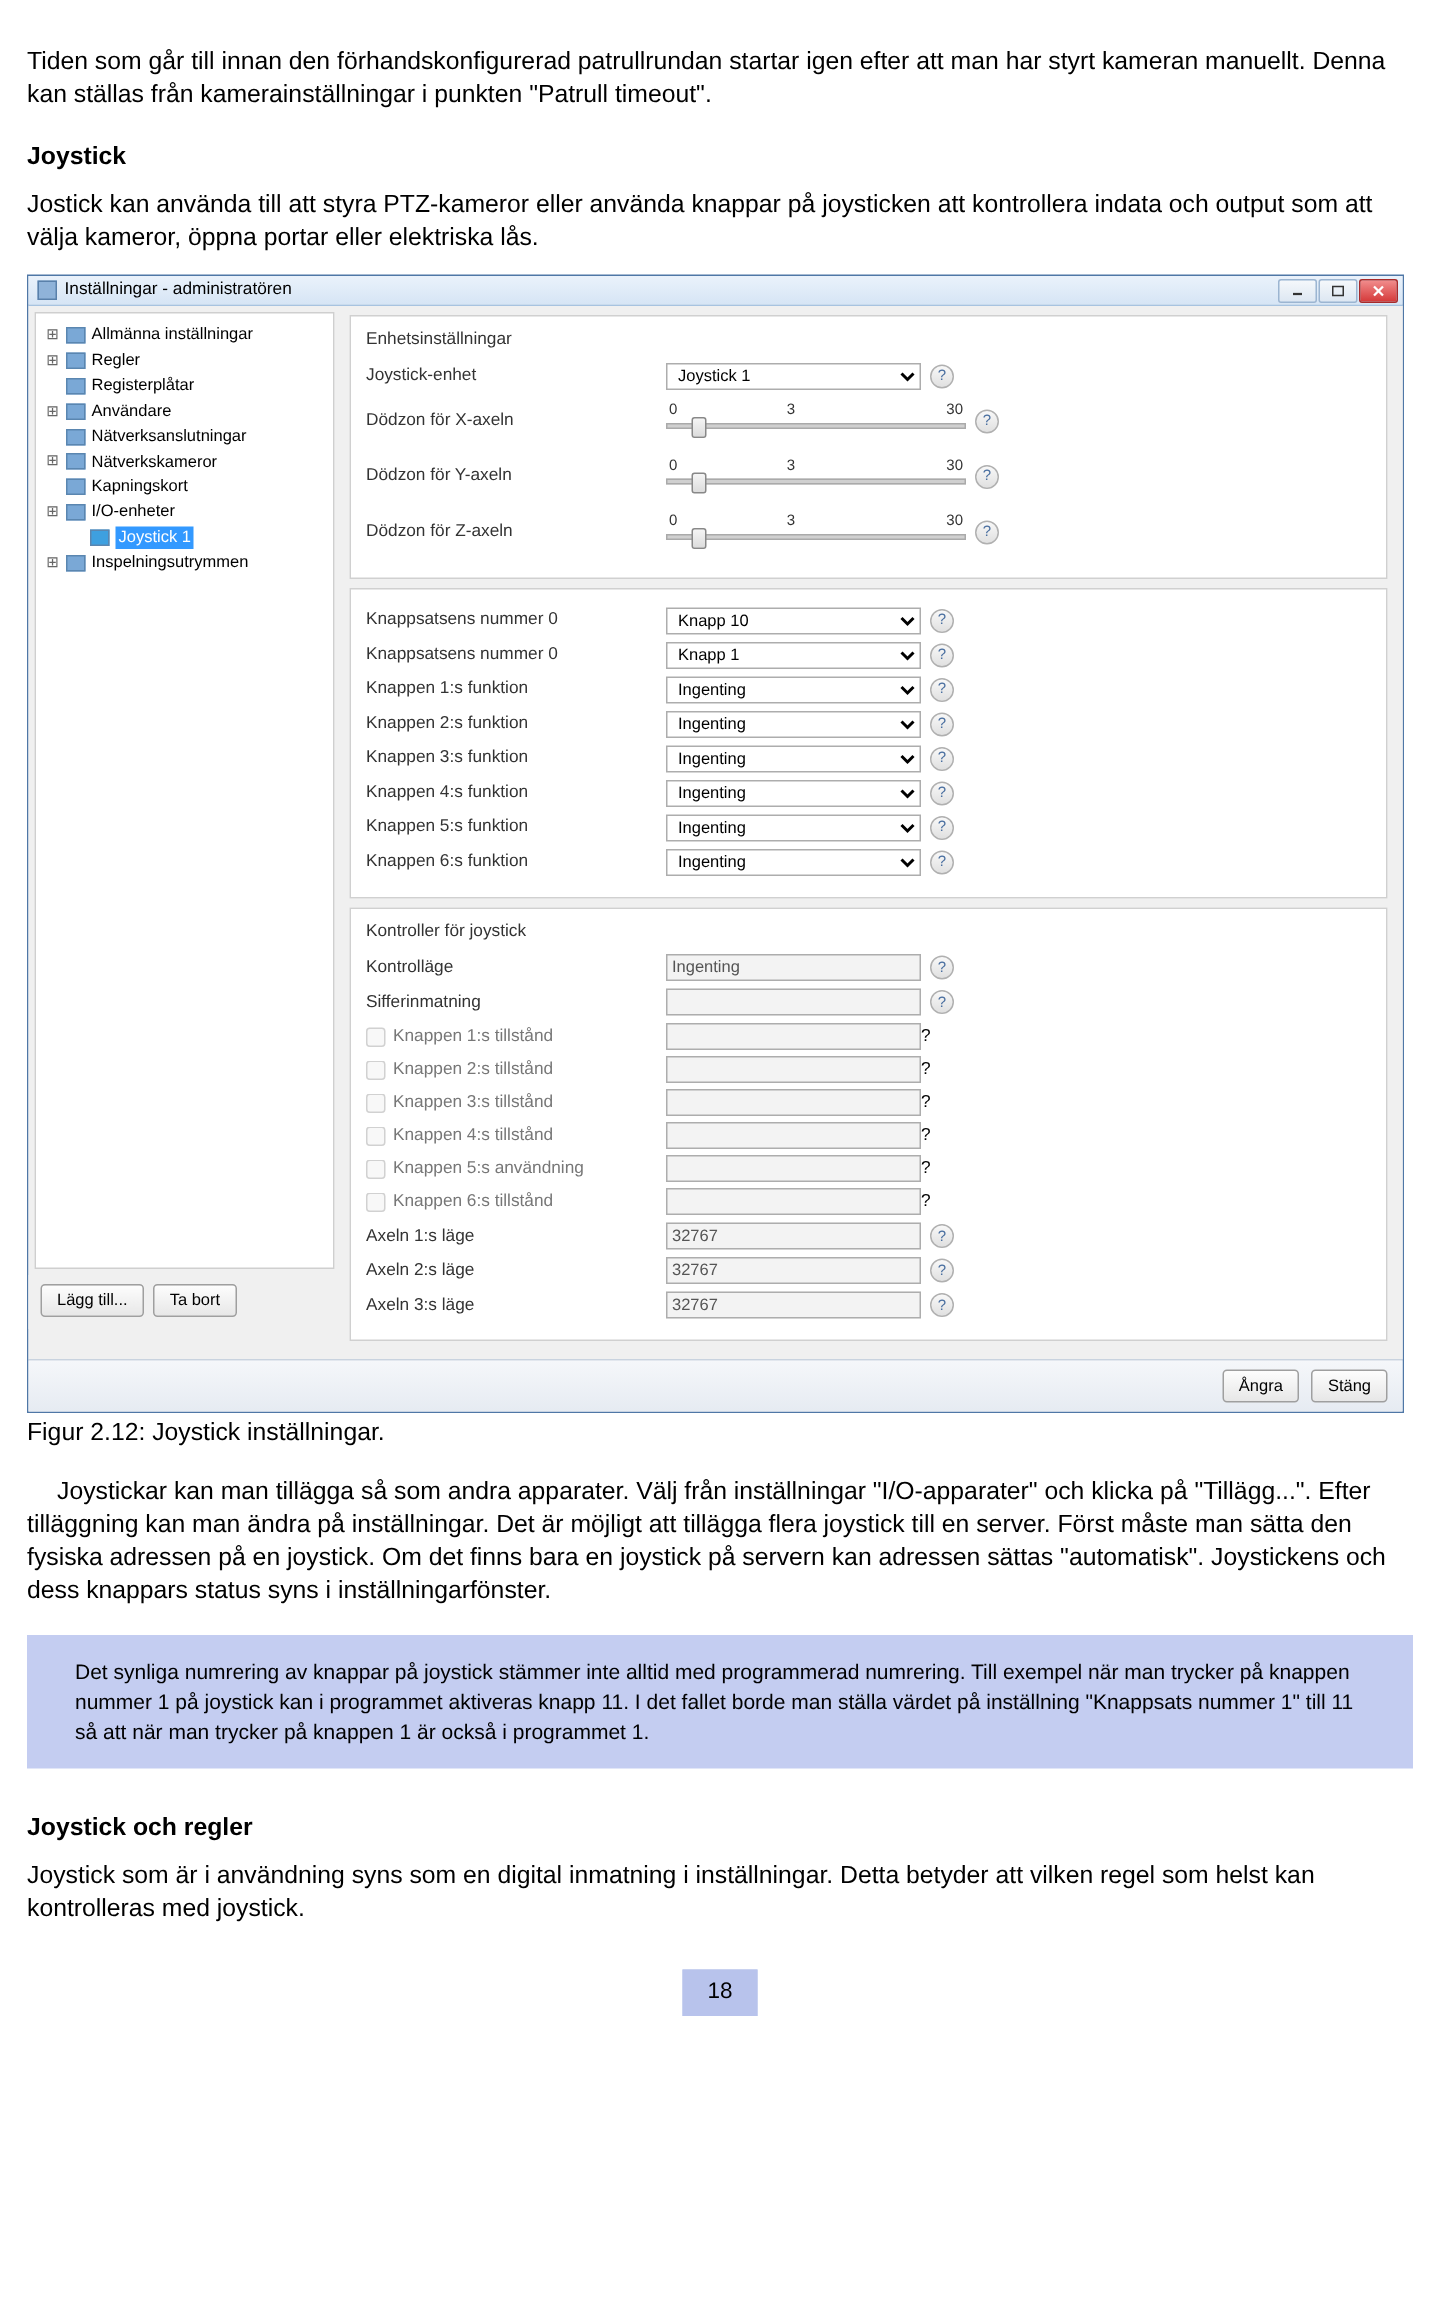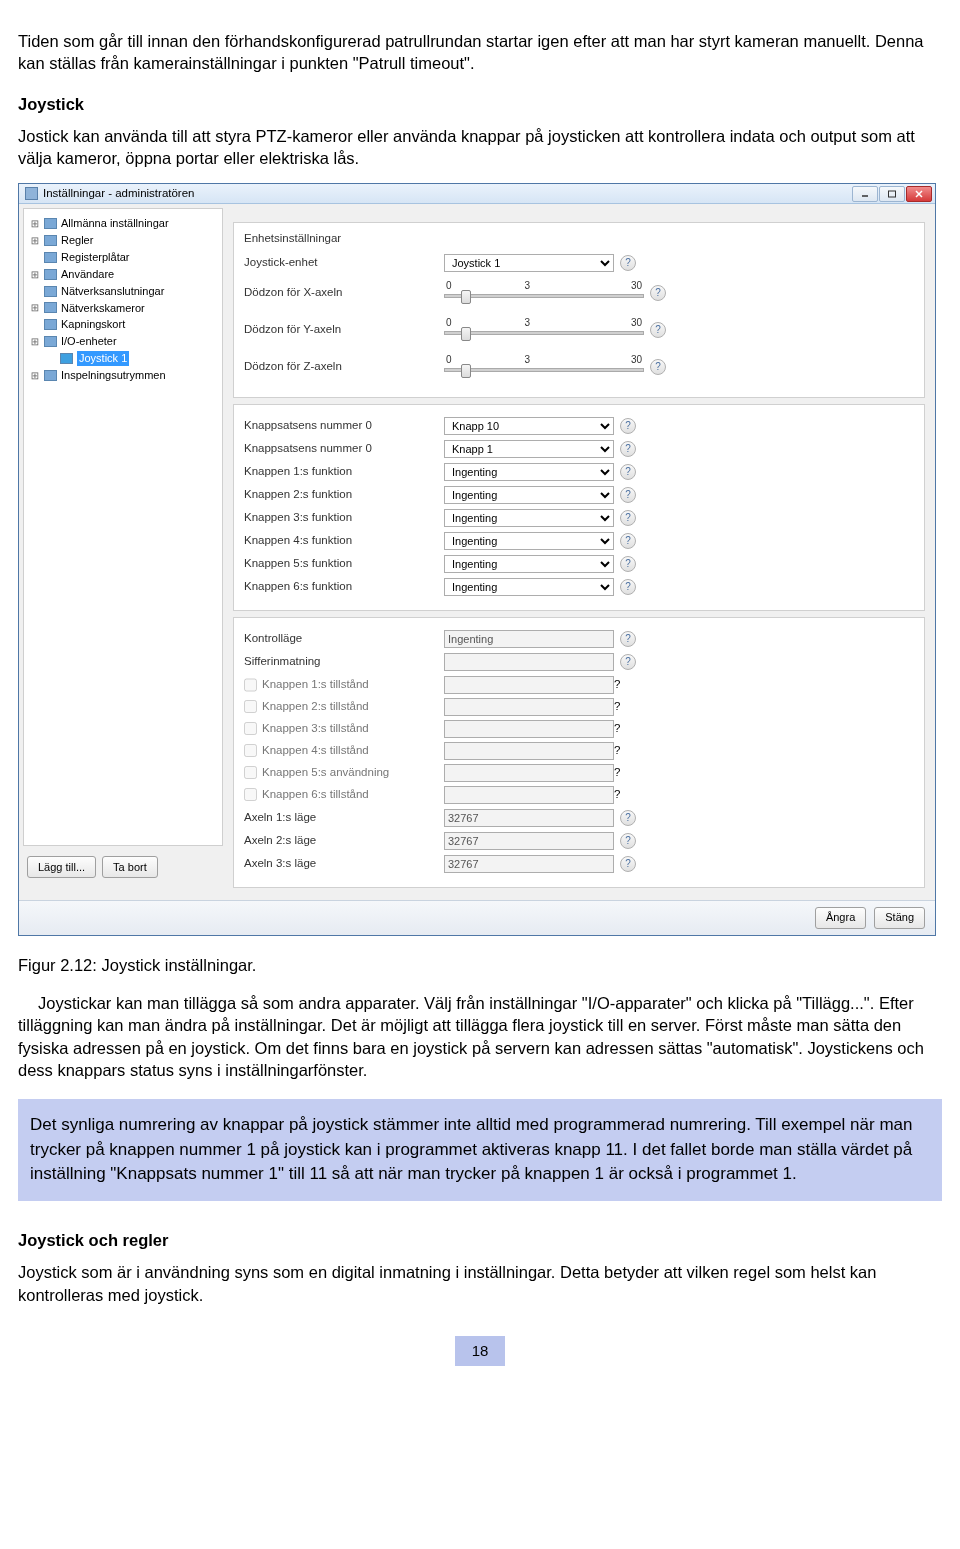"Enhetsinställningar" .right-pane { padding: 18px 10px 6px 6px -> 6px 10px 6px 6px }
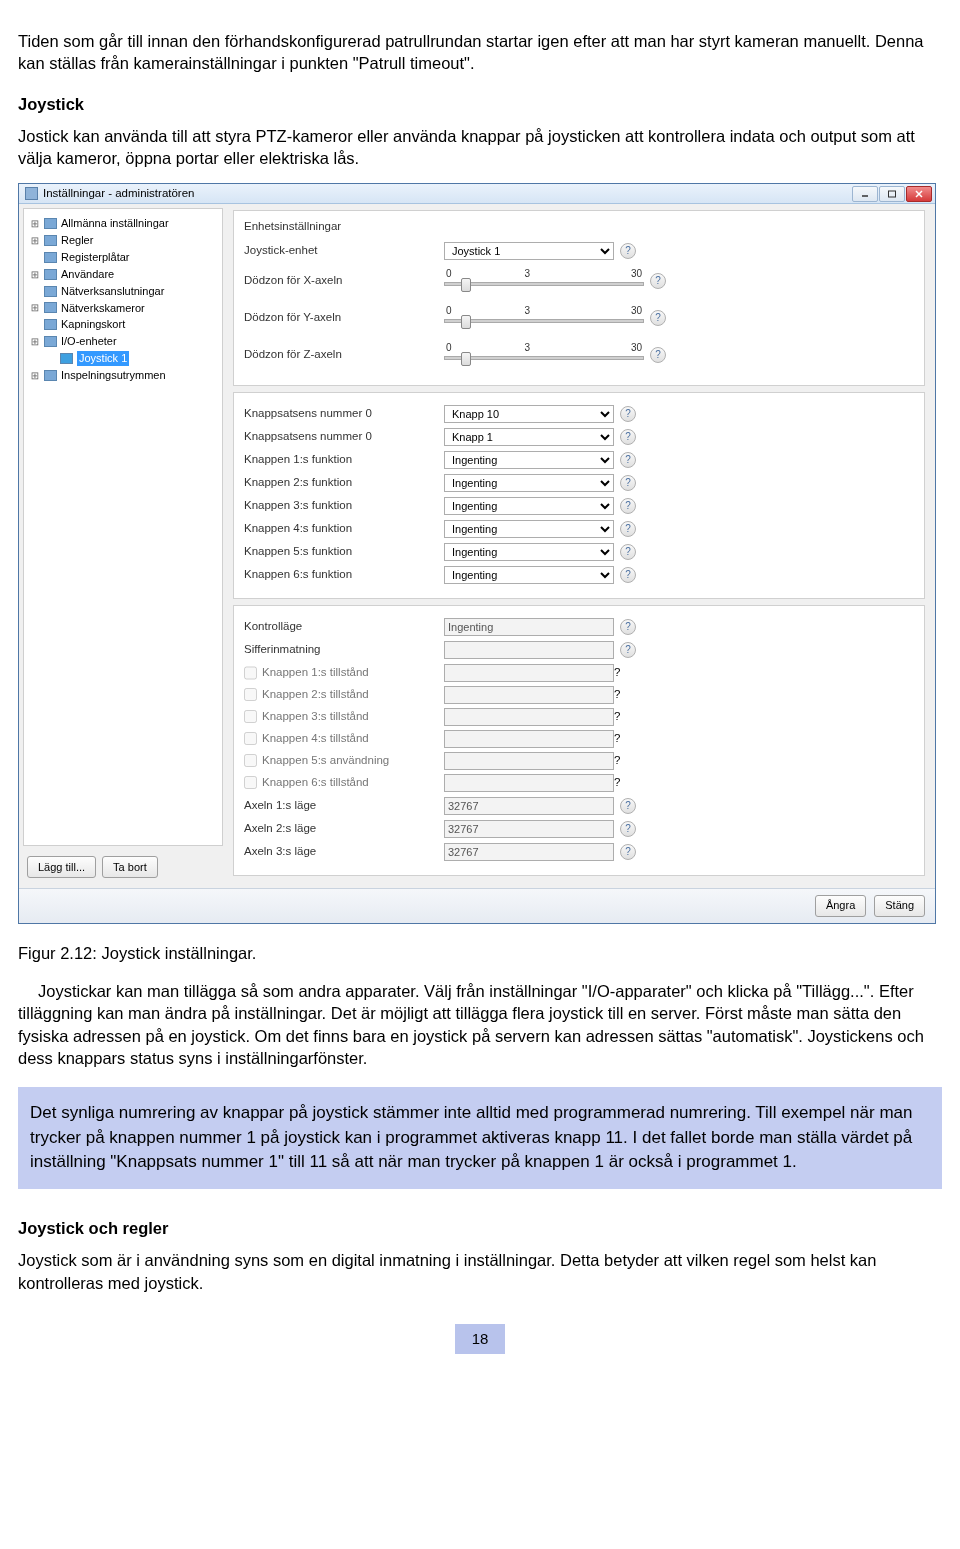"Kontroller för joystick" div.panel-title { html: none -> <div>Kontroller för joystick</div> }
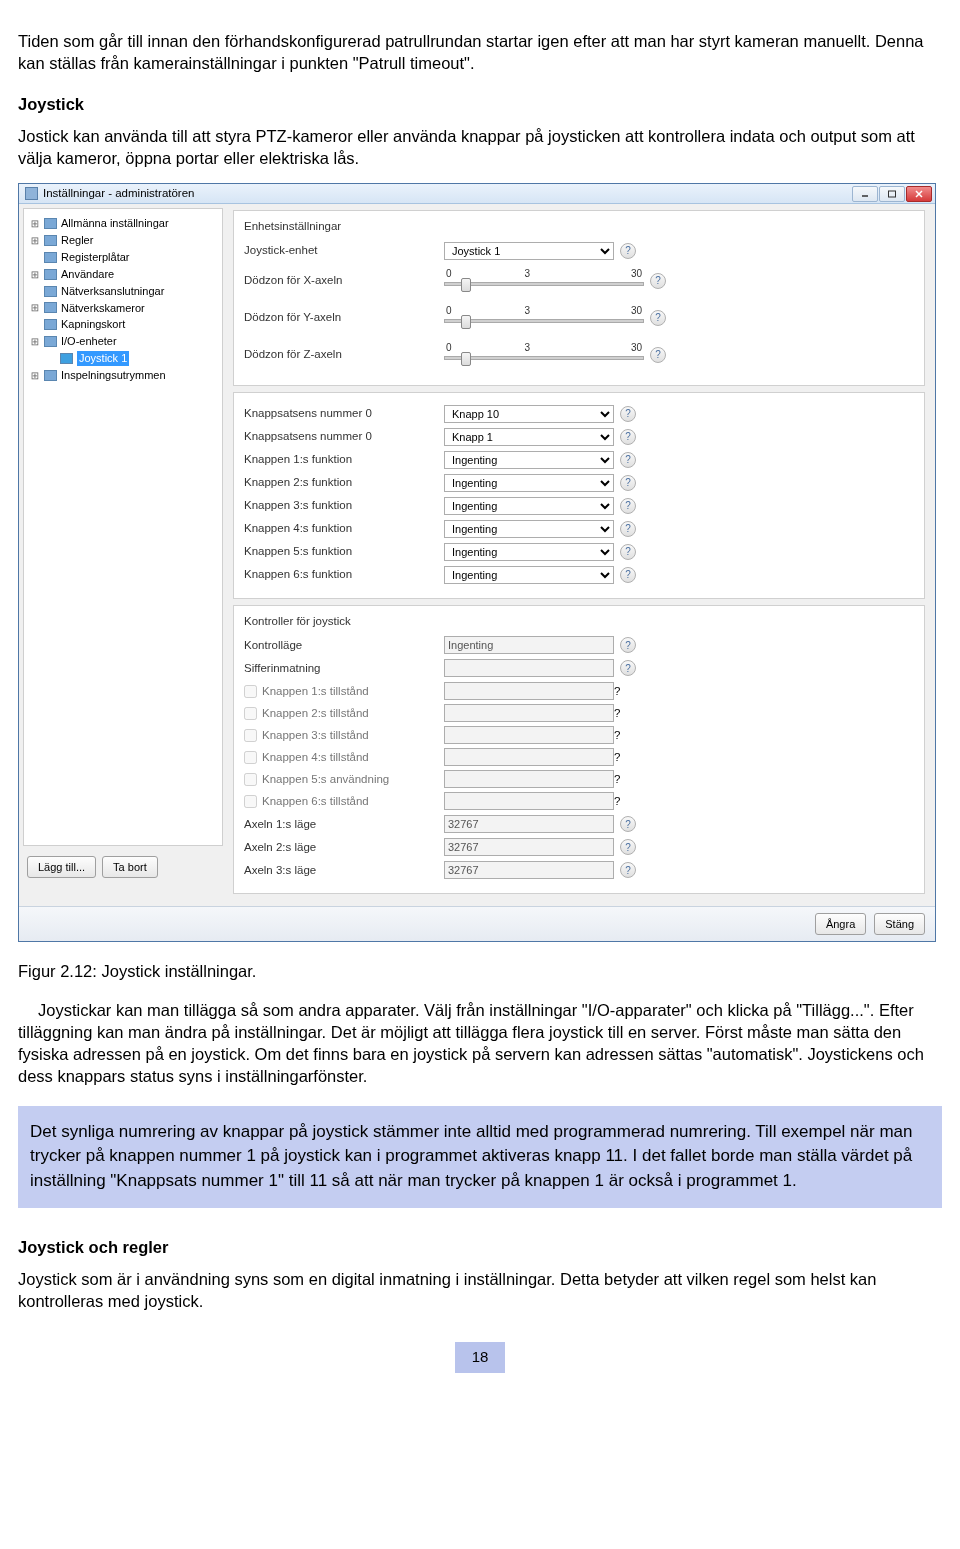"Figur 2.12: Joystick inställningar." .fig-caption { margin: 18px 0 16px 0 -> 2px 0 16px 0 }
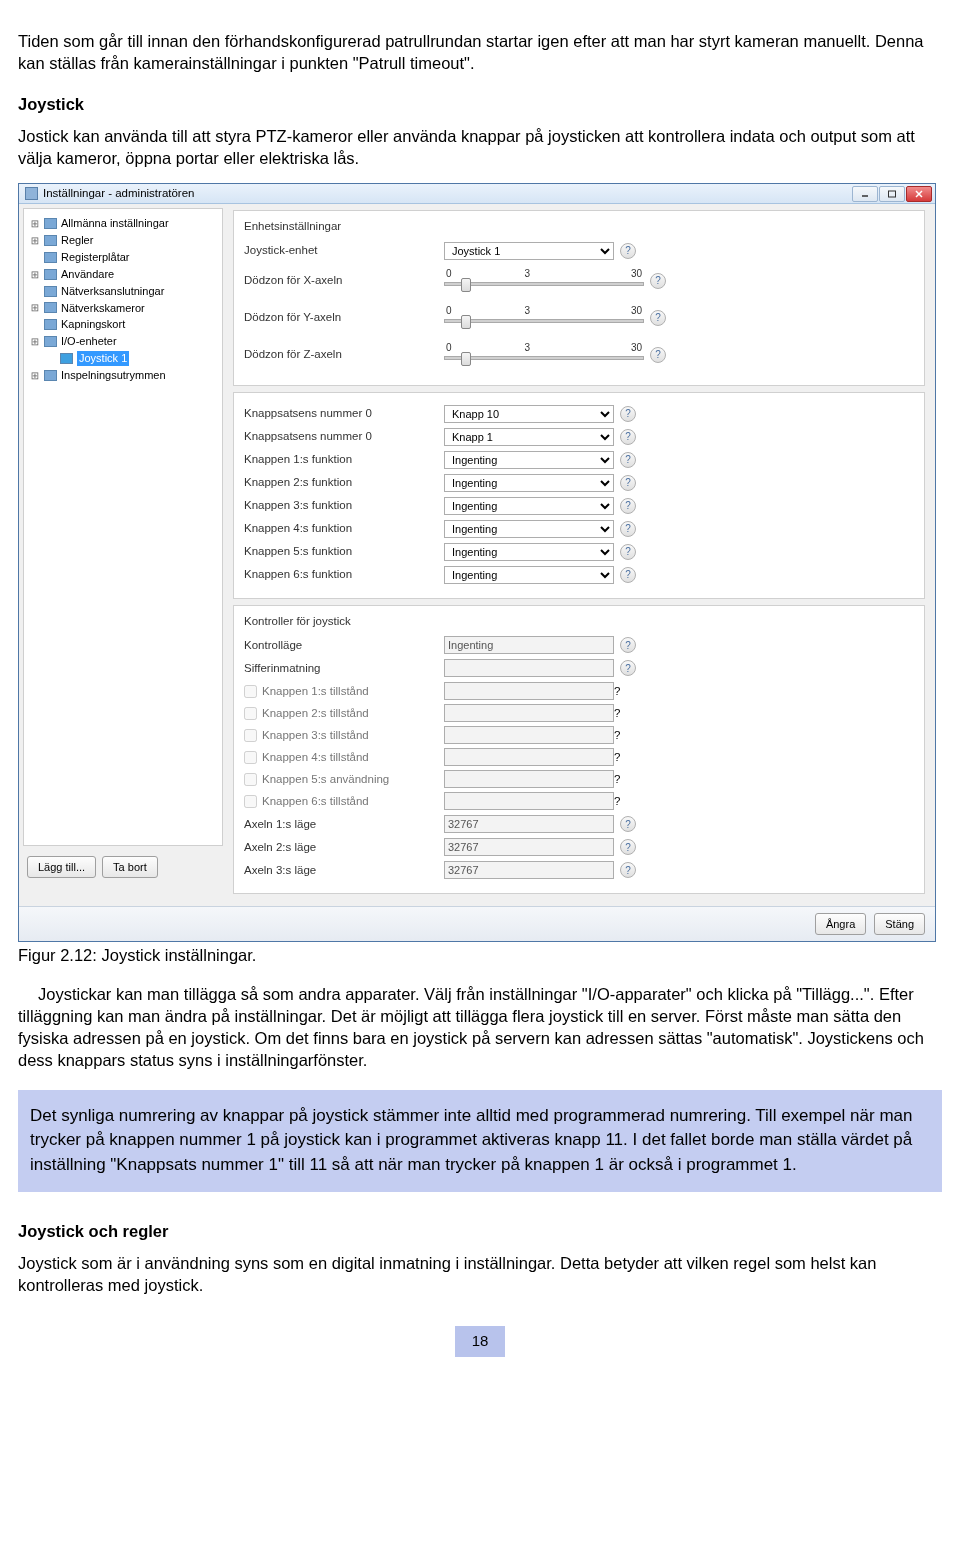"Det synliga numrering av knappar" .note-box { font-size: 17px -> 14px; padding: 14px 12px -> 14px 32px }
